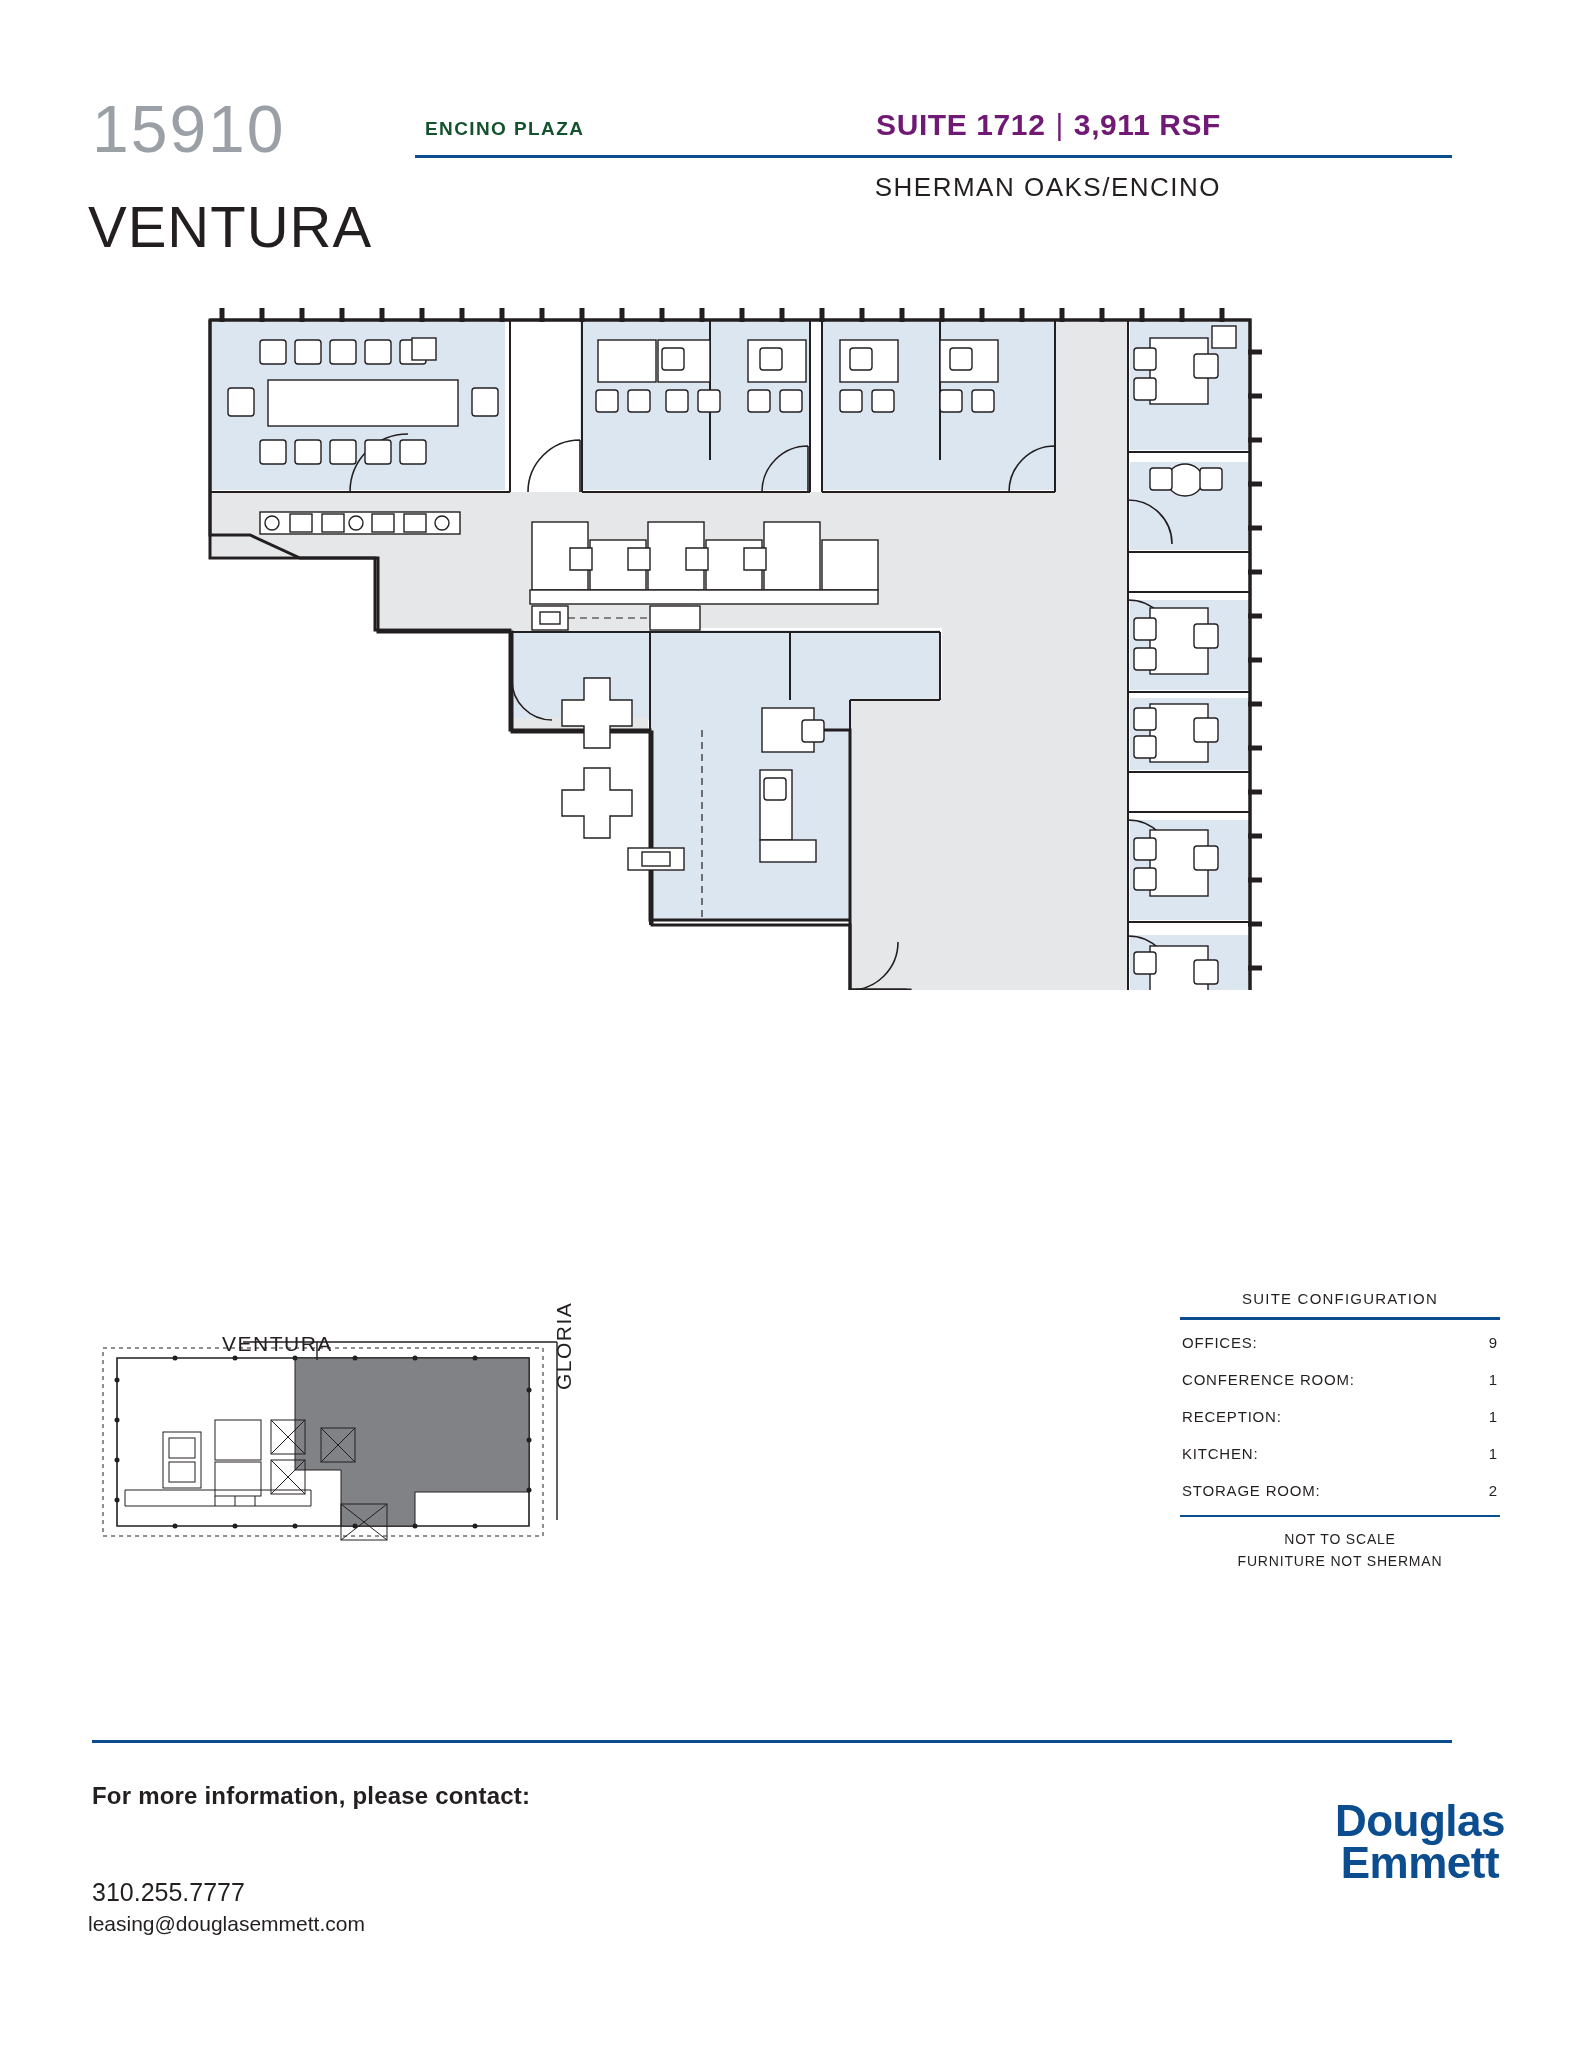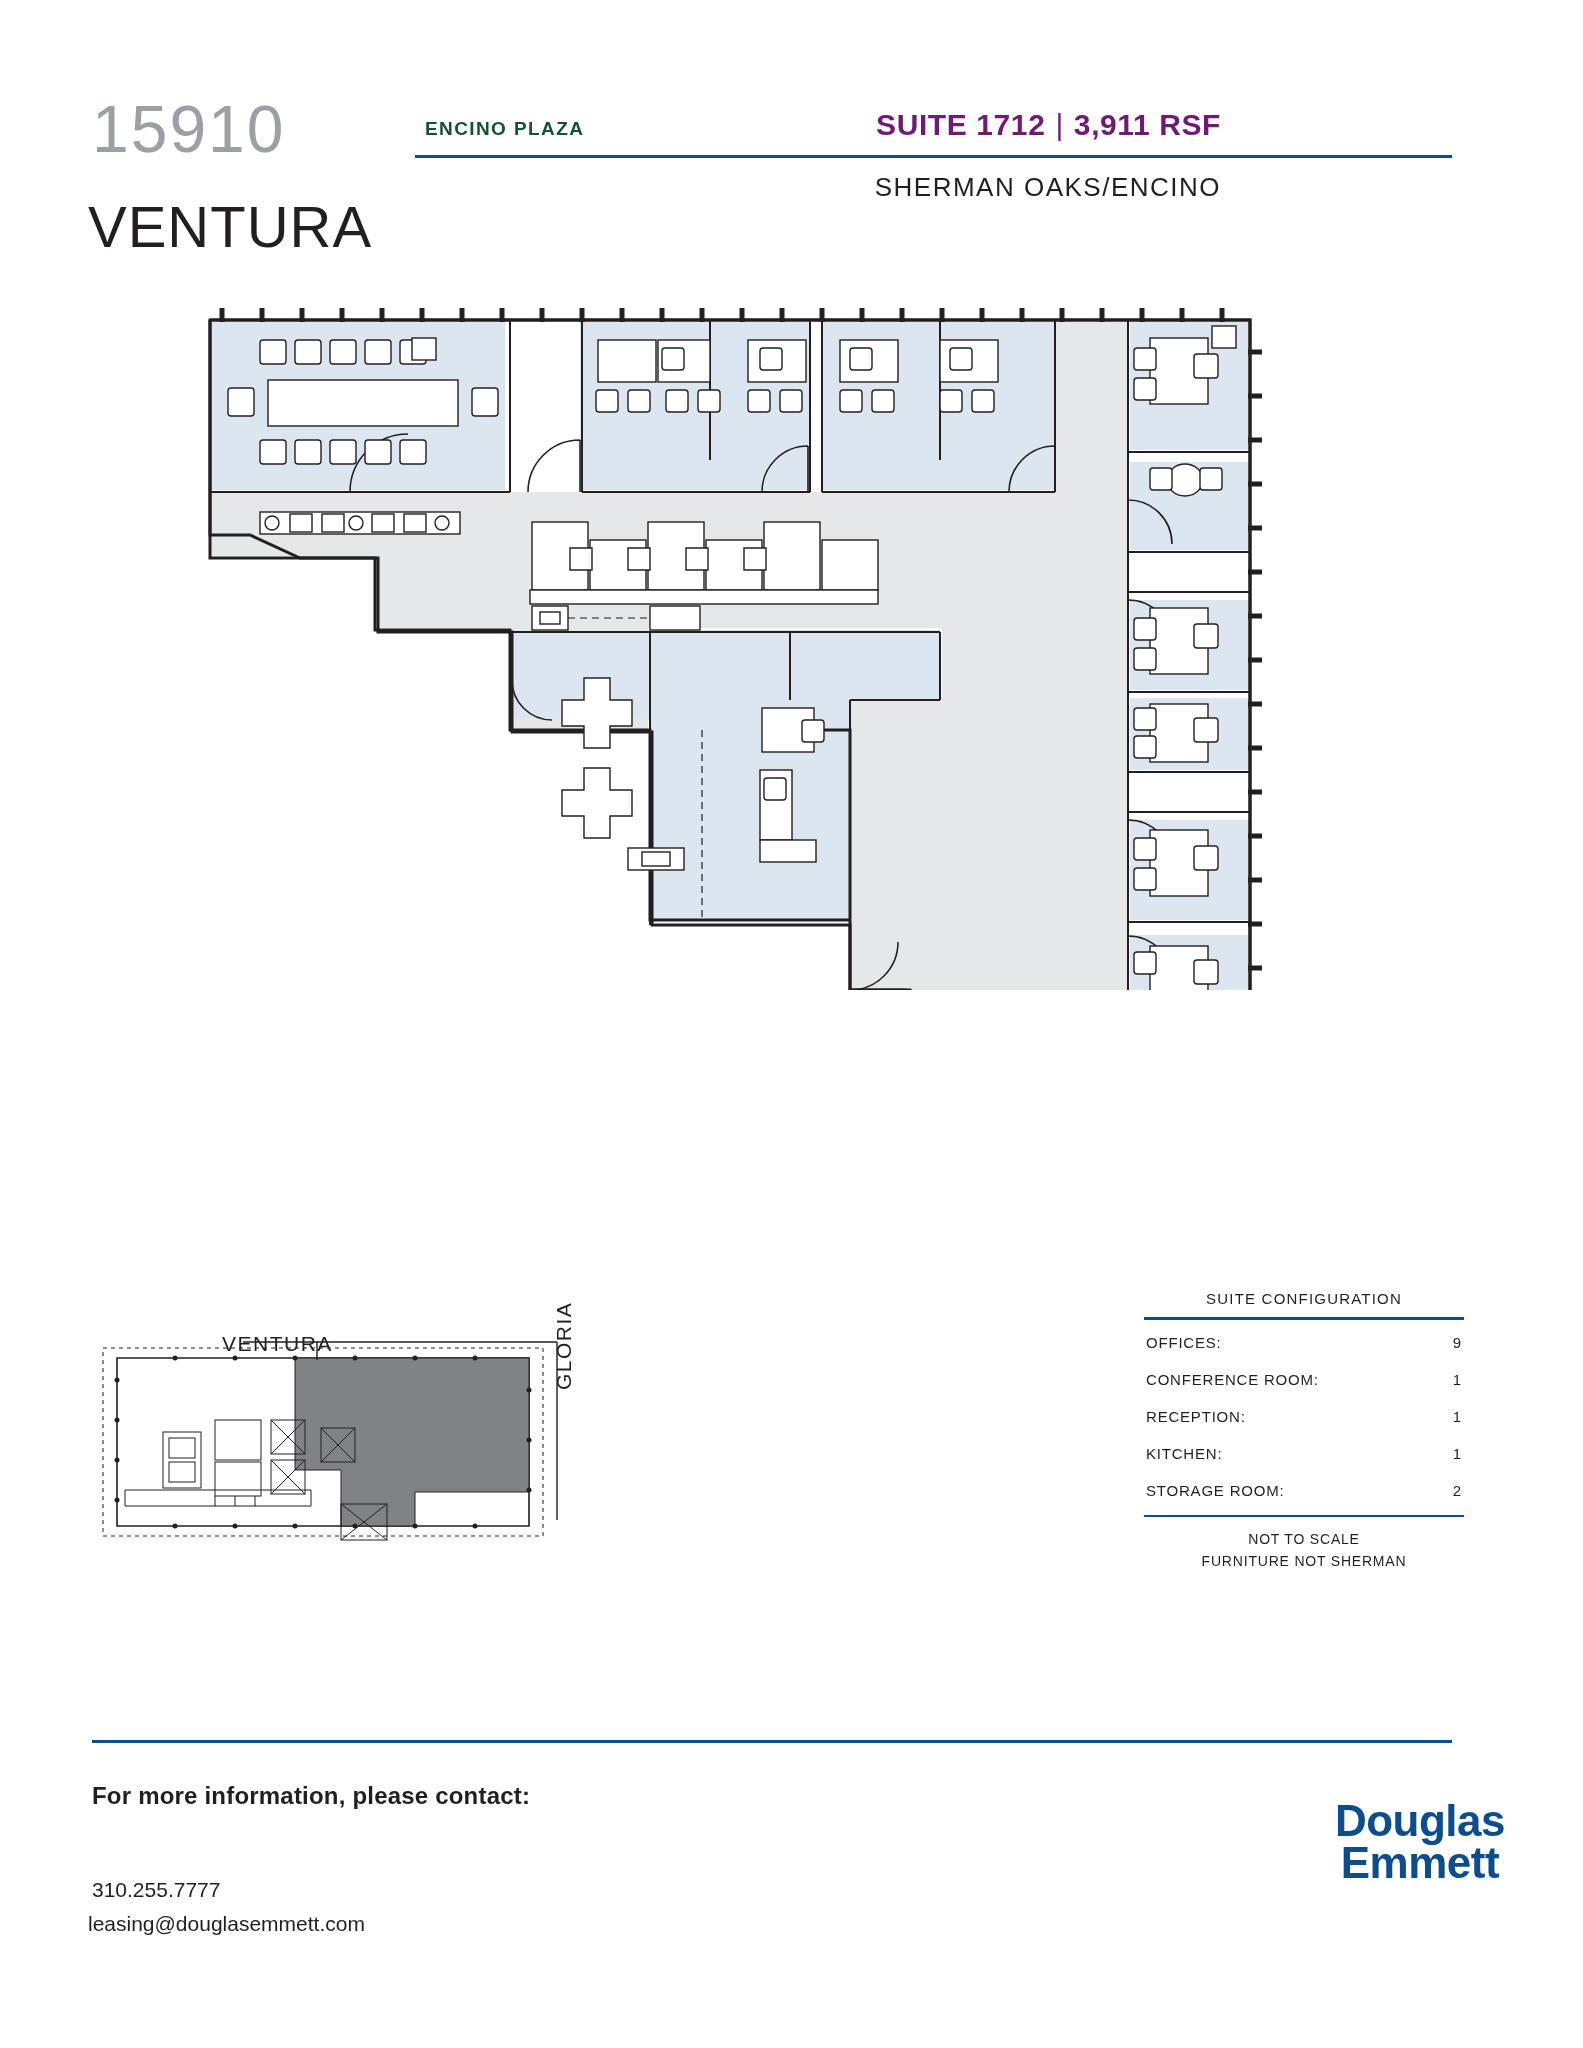"SUITE CONFIGURATION" #suite-config { left: 1144px -> 1180px }
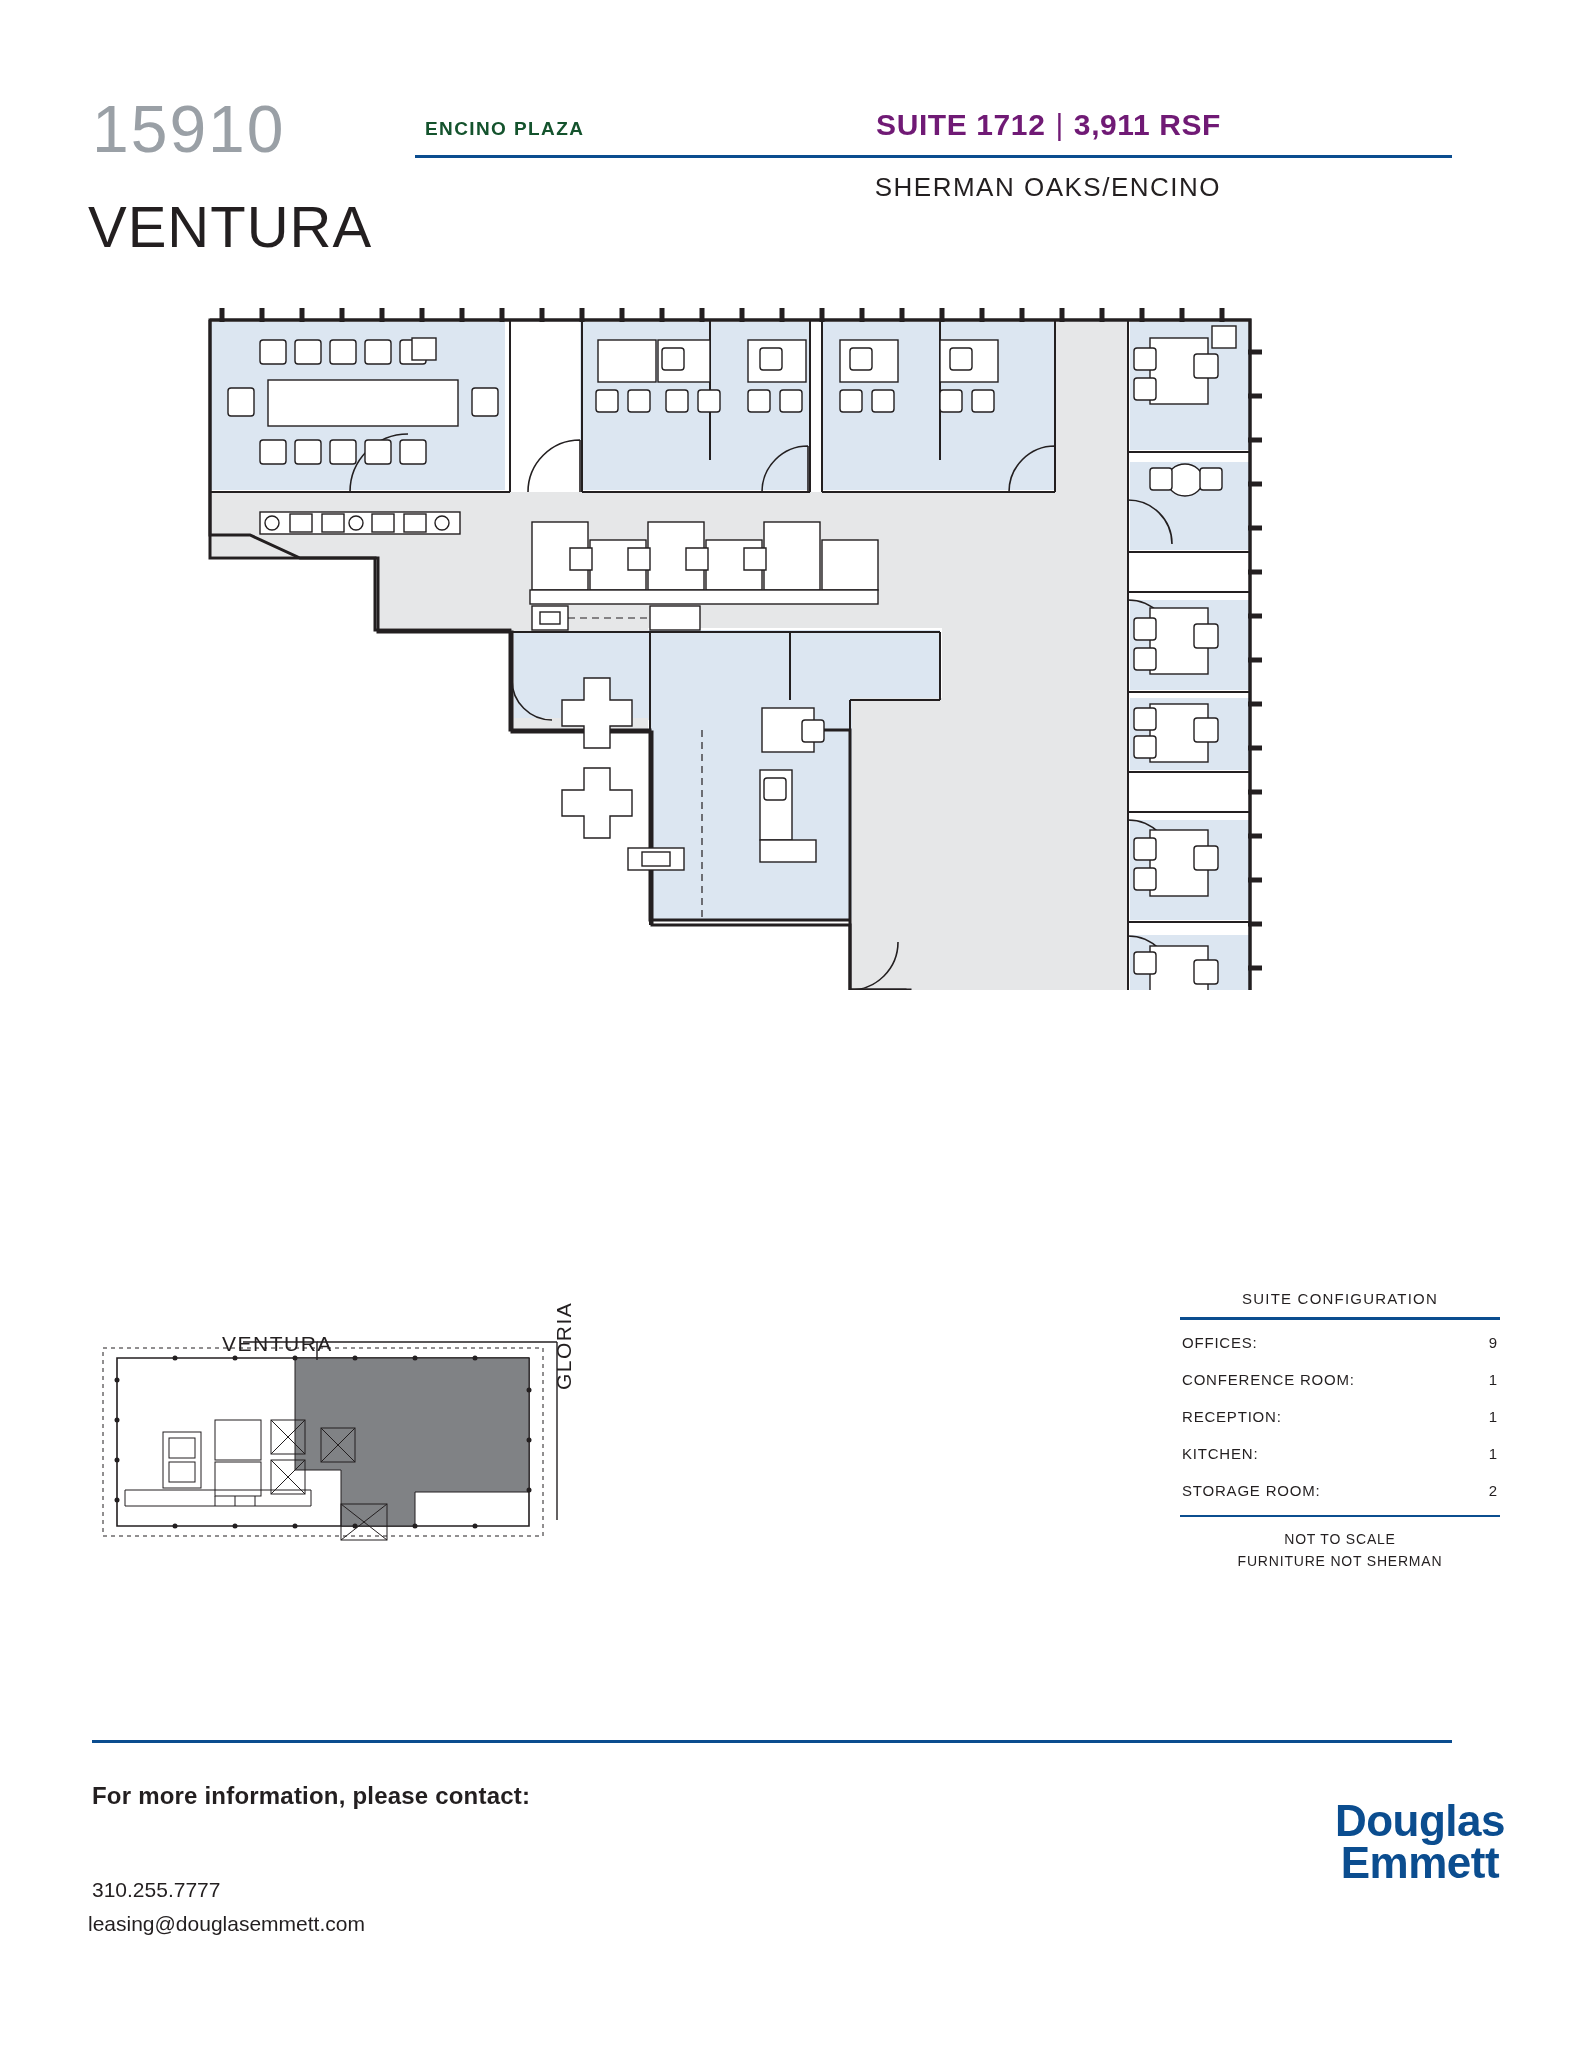"310.255.7777" #contact-phone { font-size: 21px -> 25px }
